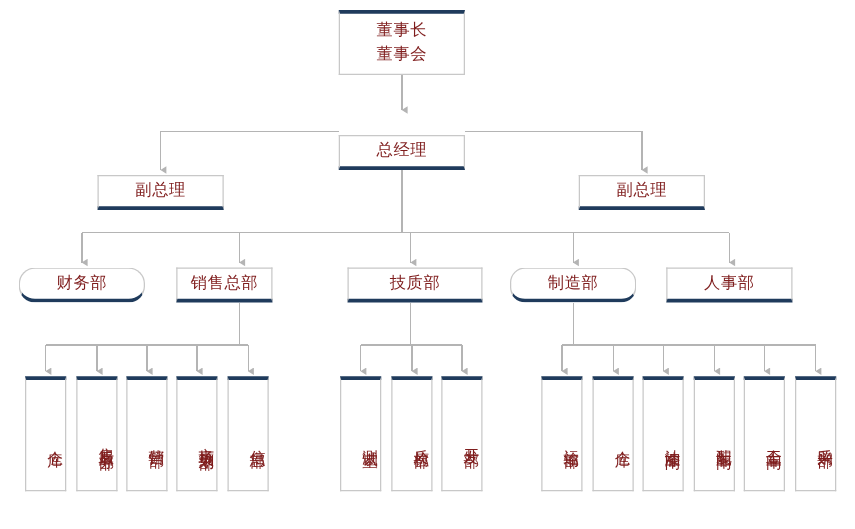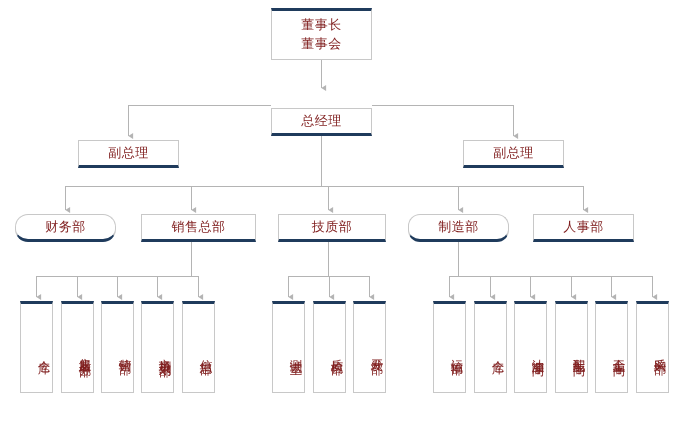"销售总部" div.node { width: 115px -> 77px }
